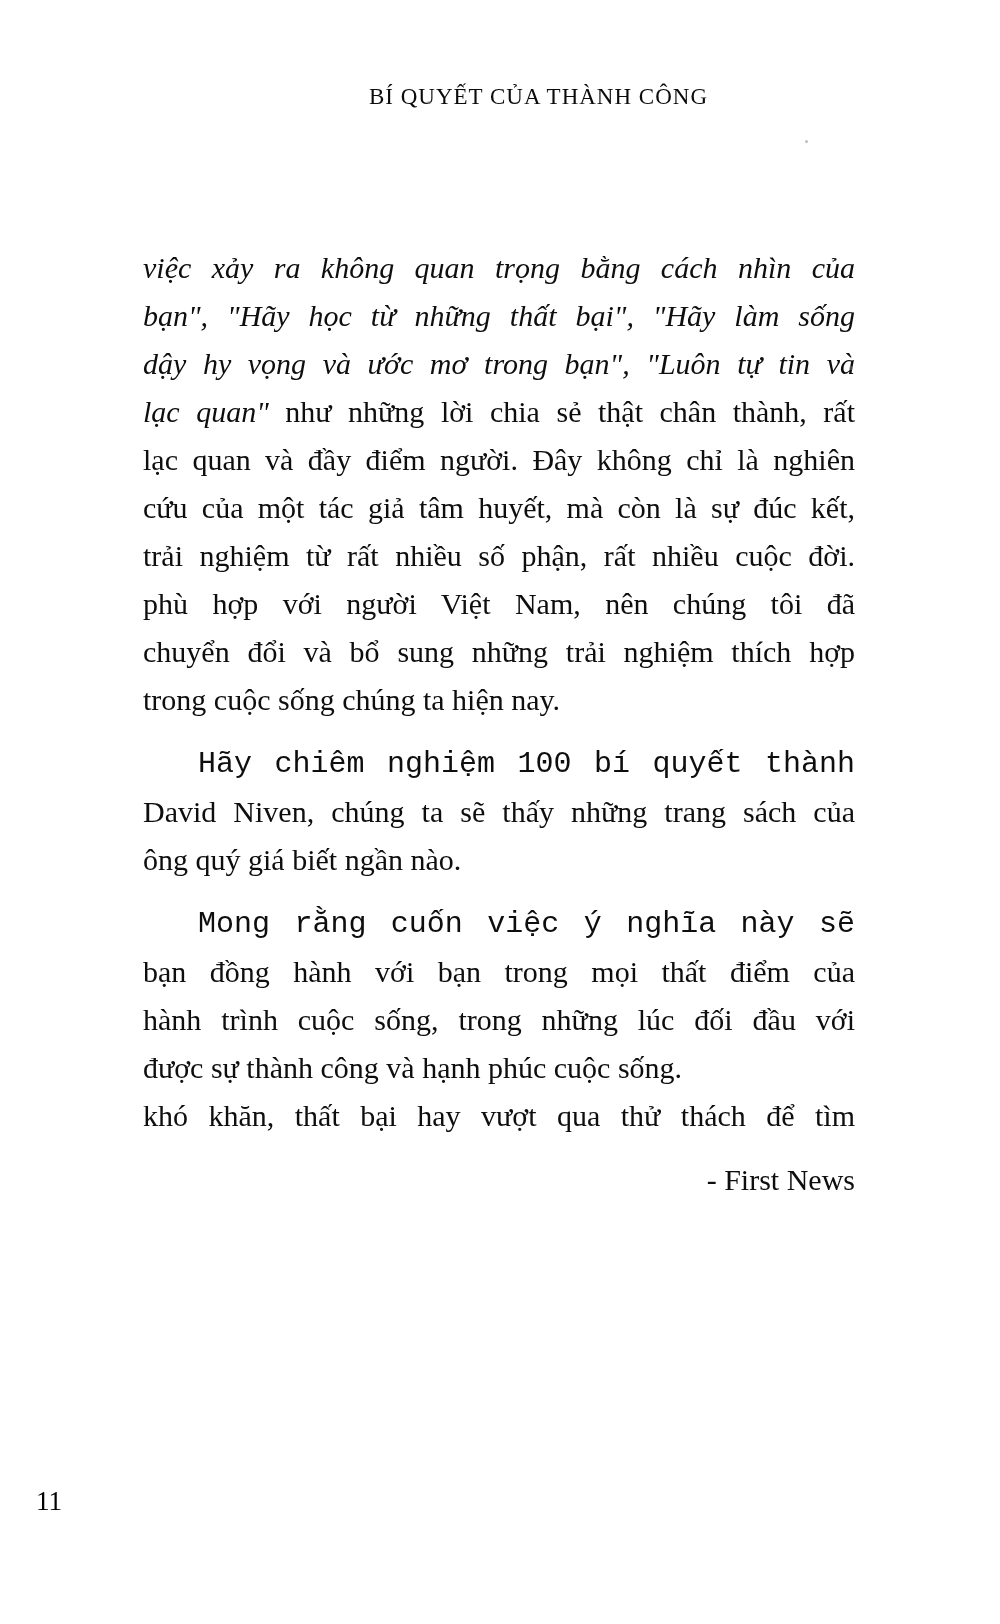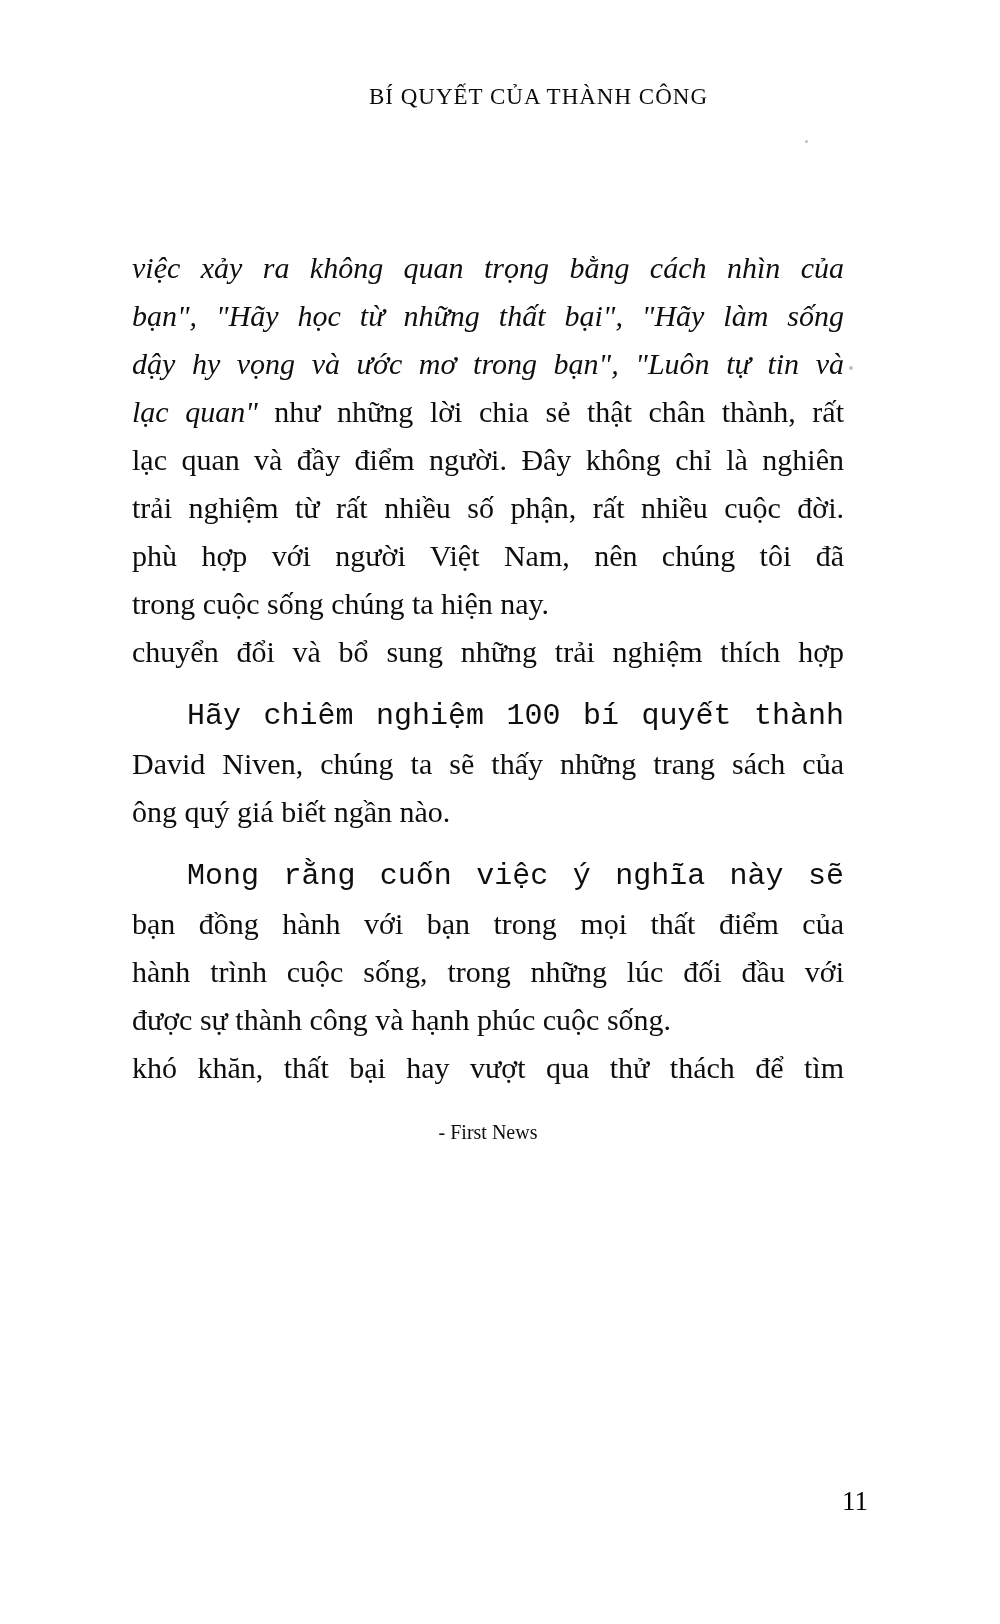"việc xảy ra không quan" .body-text { left: 132px -> 143px }
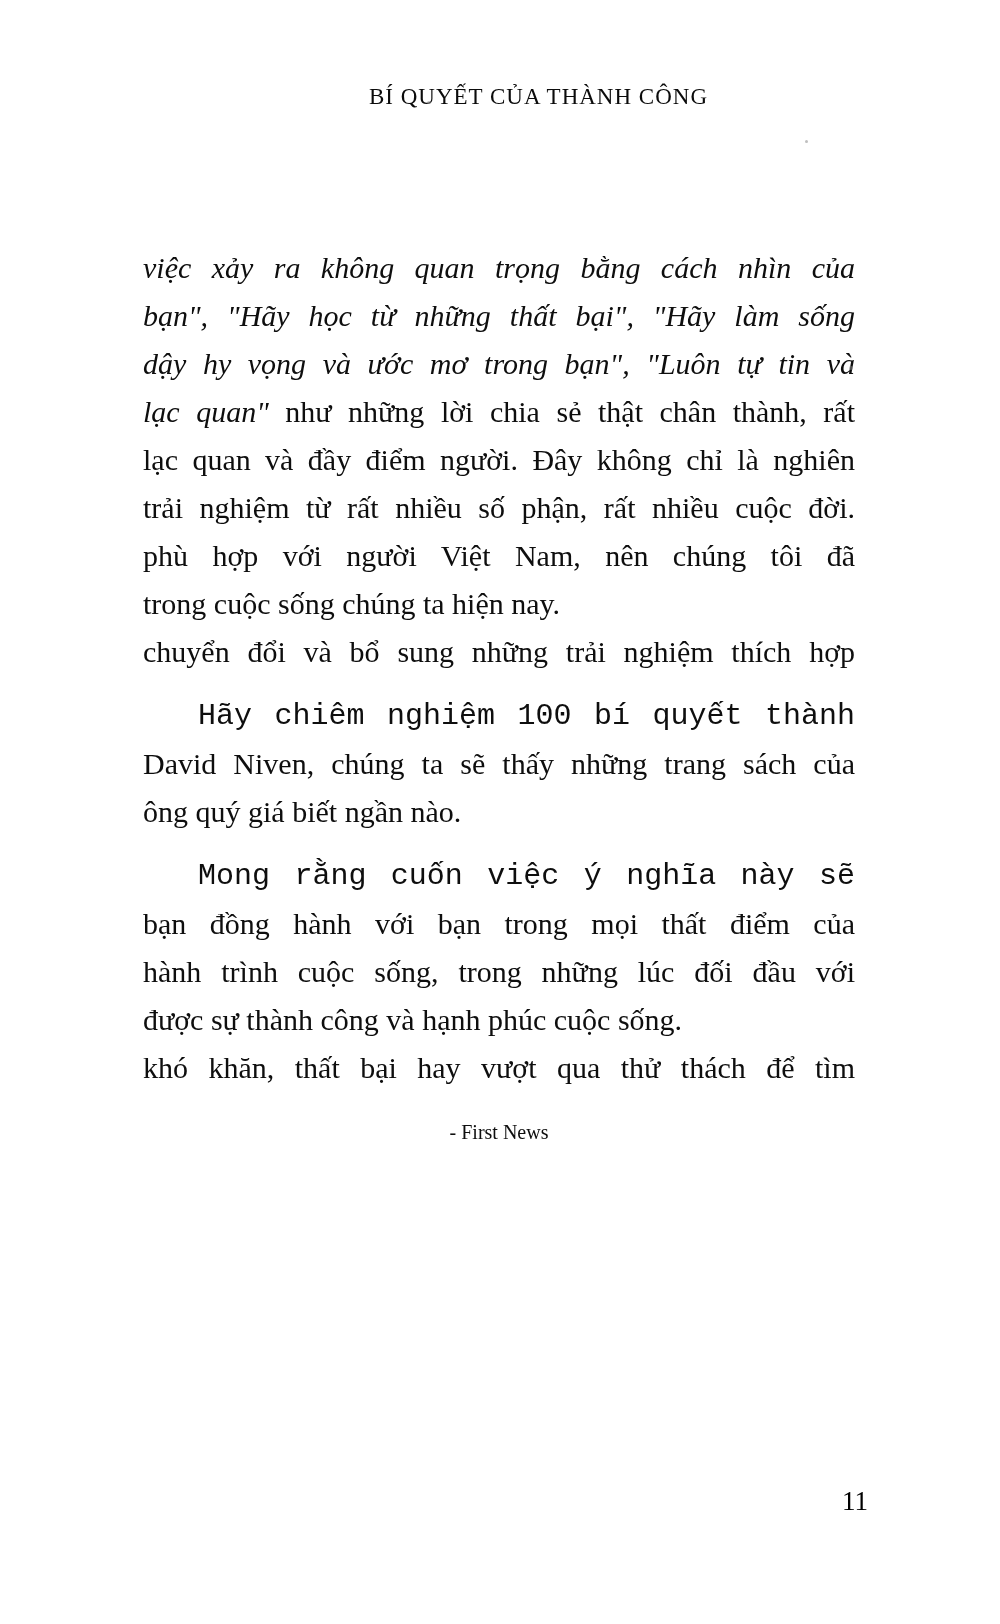"cứu của một tác giả" div.line { html: none -> <div><span>cứu của một tác giả tâm huyết, mà còn là sự đúc kết,</span></div> }
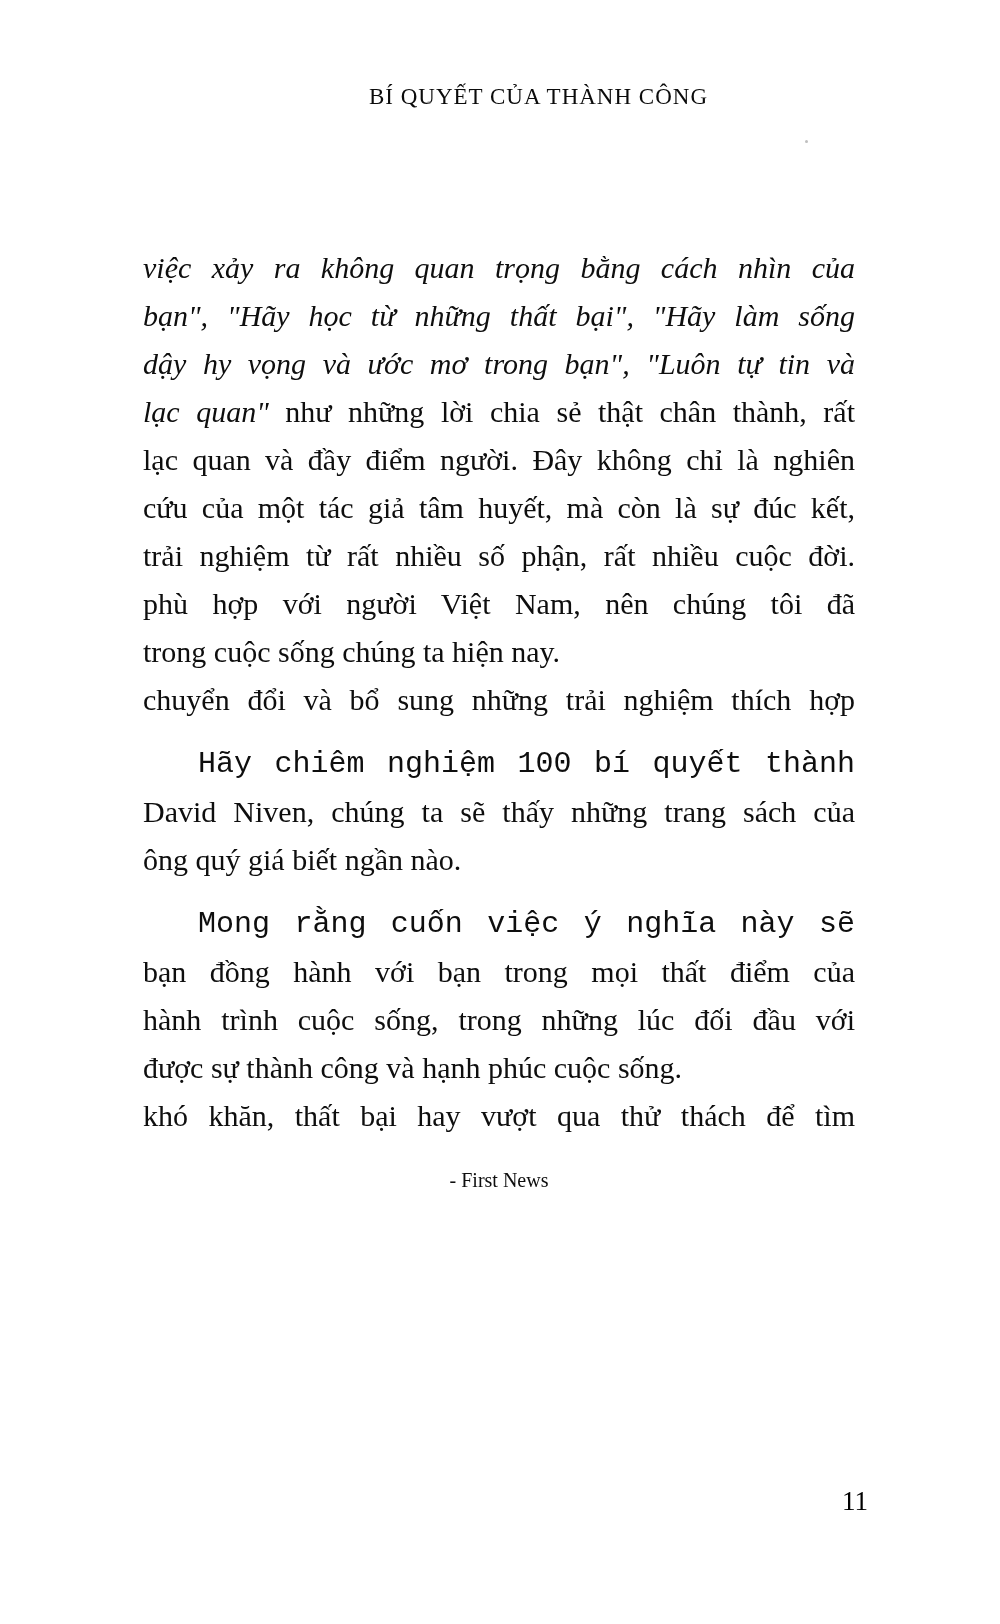"trong cuộc sống chúng ta" div.line { order: before "chuyển đổi và bổ sung" -> after "chuyển đổi và bổ sung" }
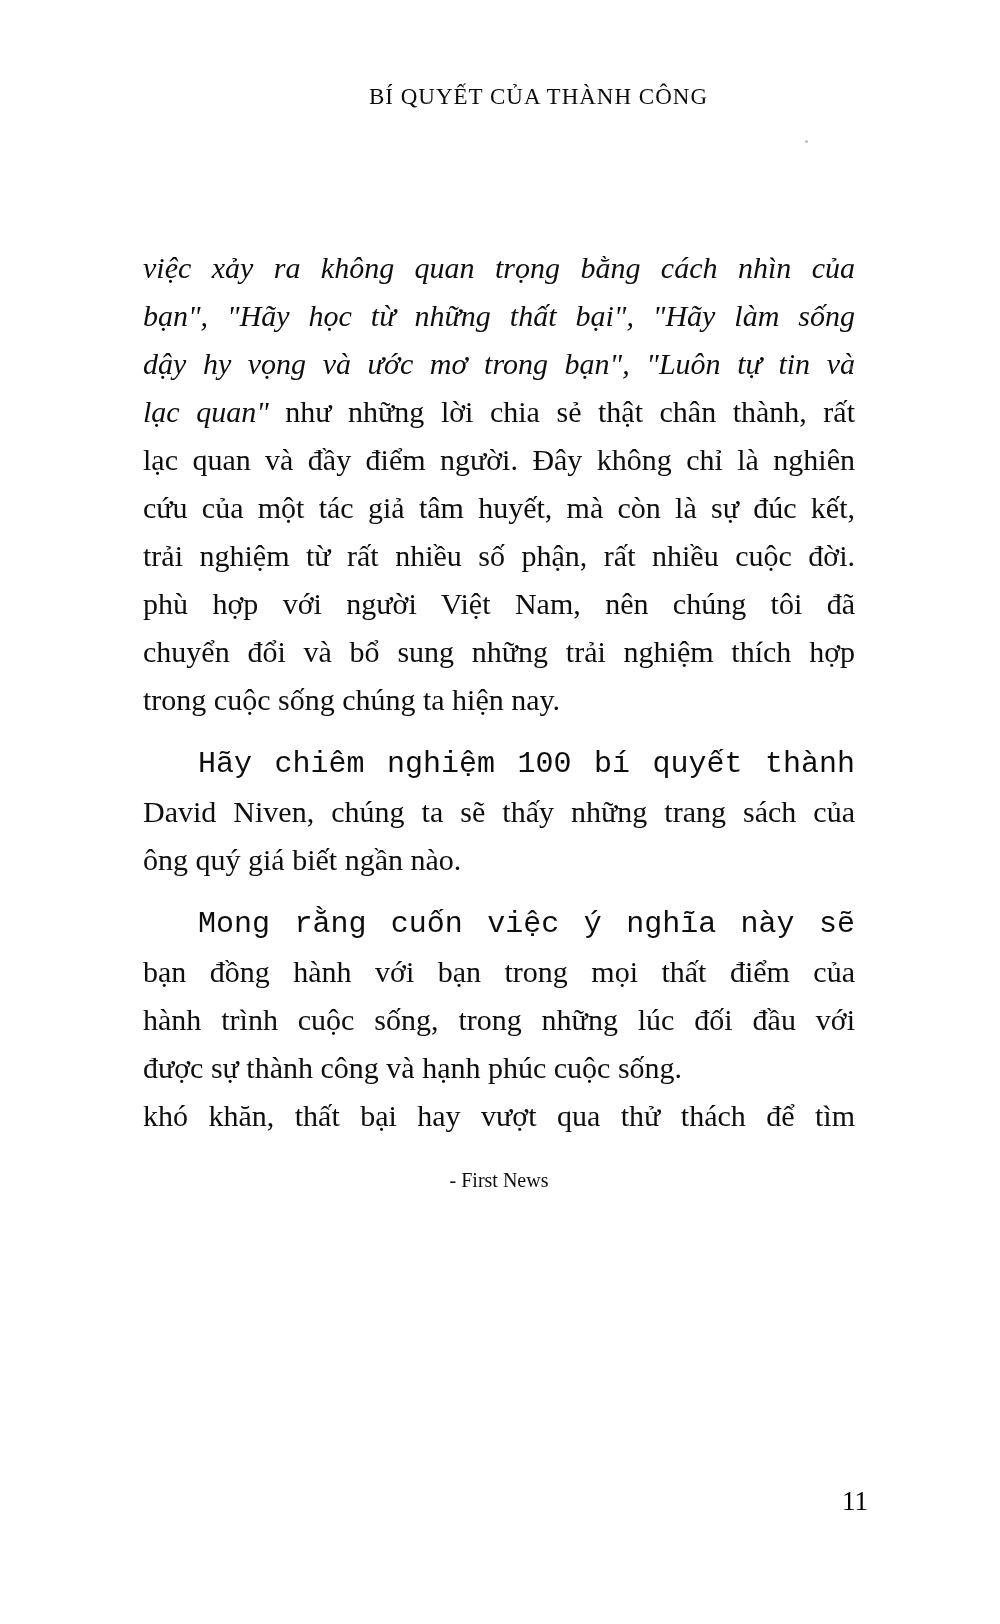"- First News" .signature { font-size: 20px -> 30px; text-align: center -> right }
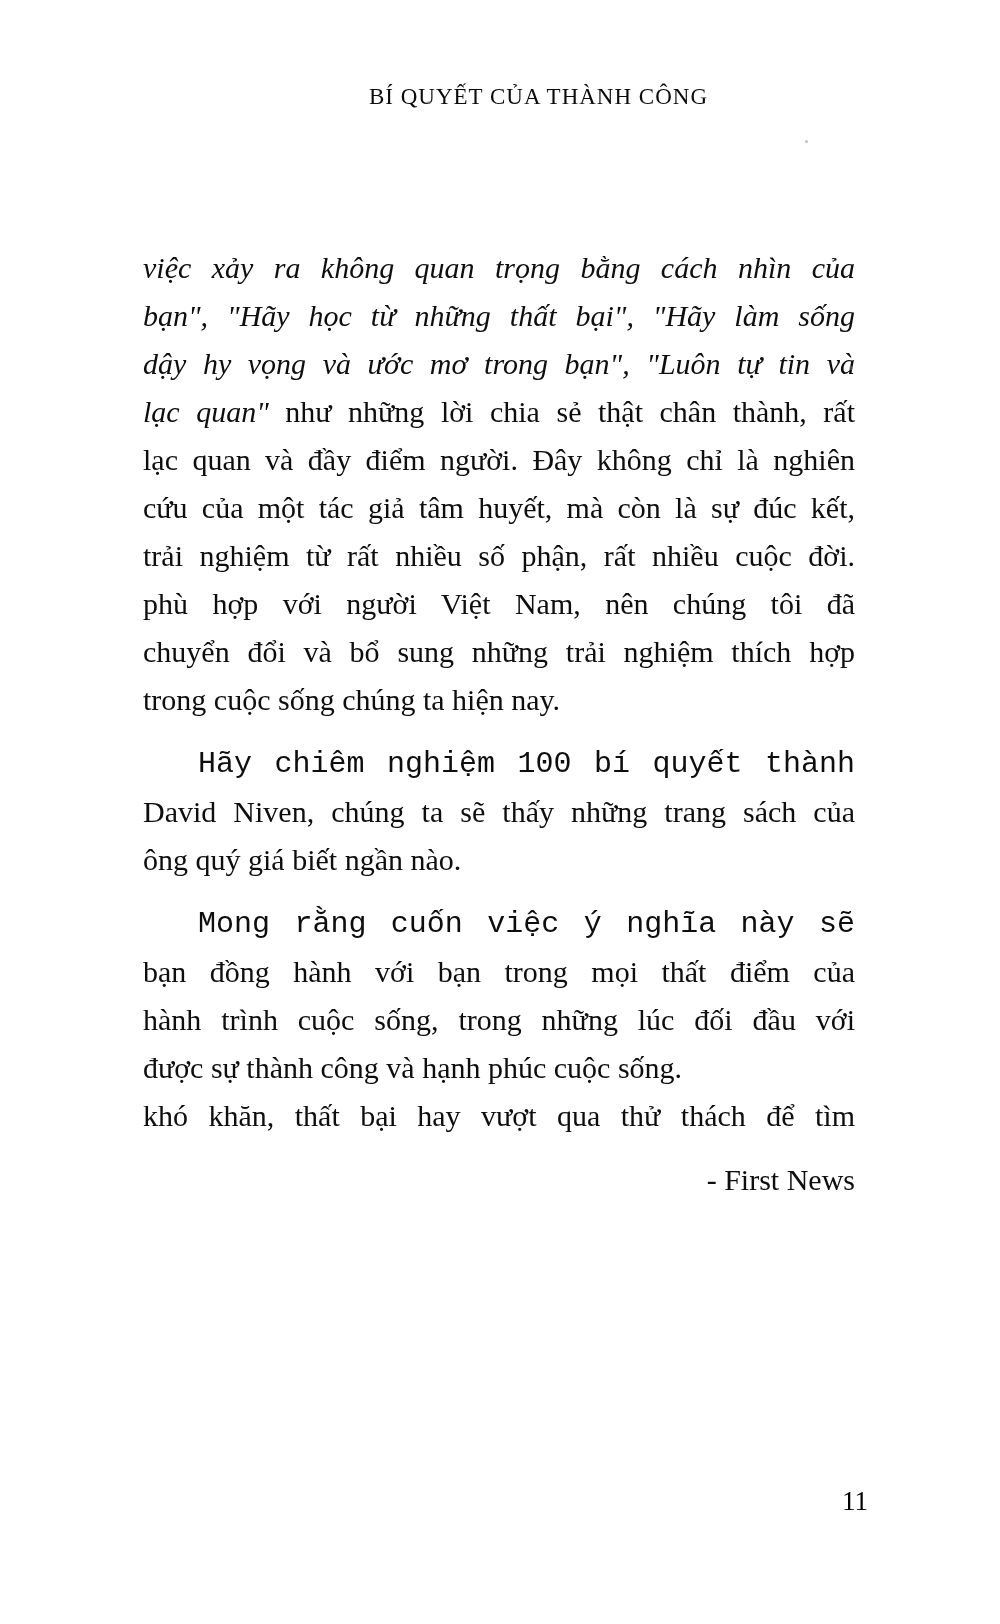"11" .page-number { padding-left: none -> 36px; text-align: right -> left }
